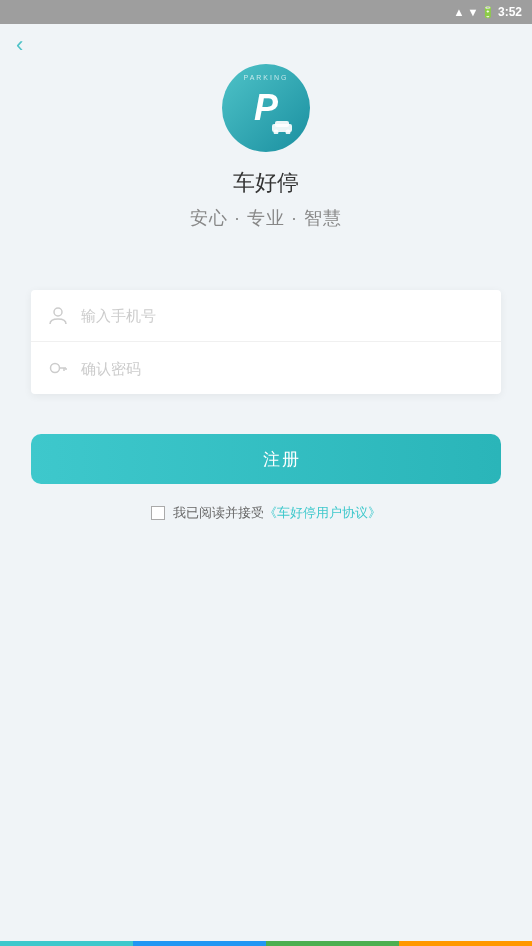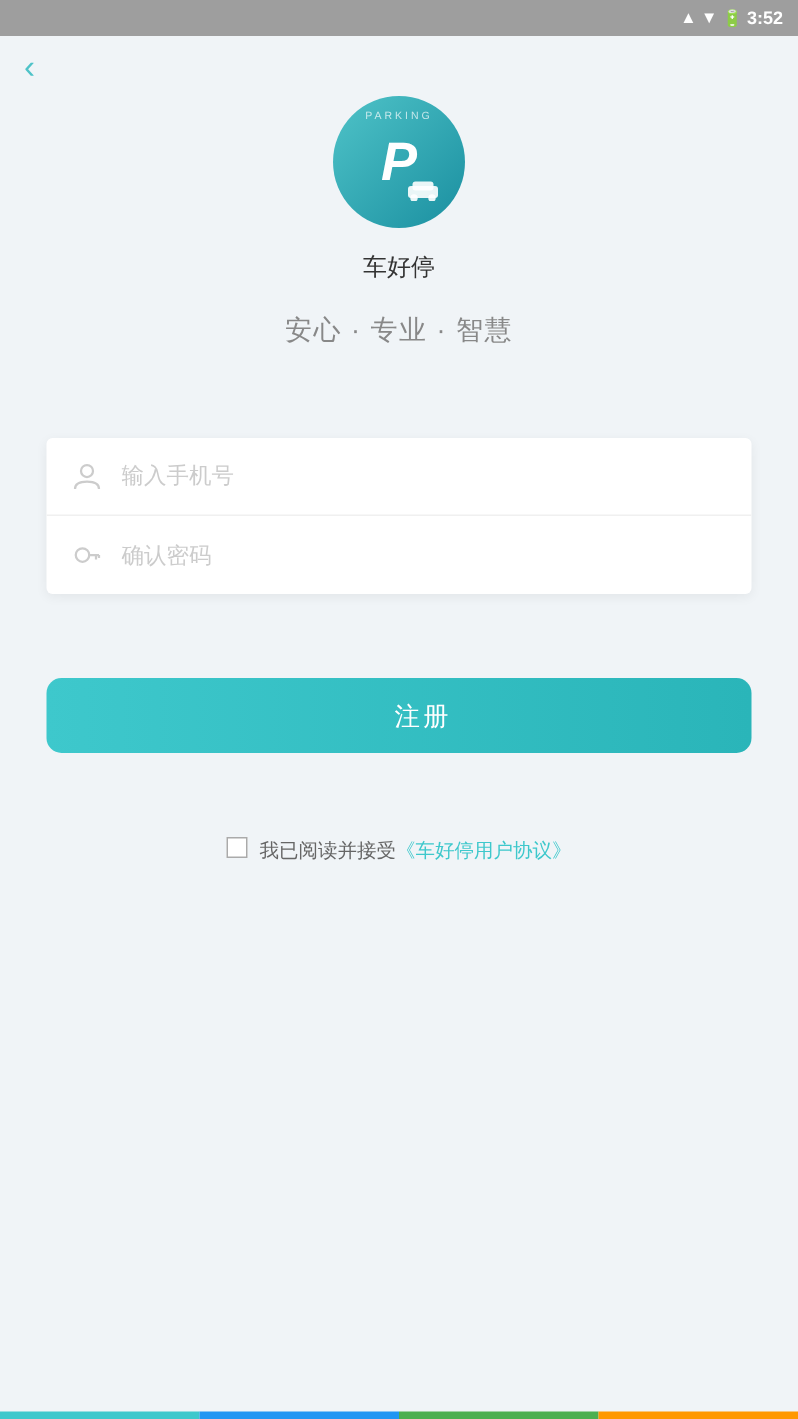"车好停" .app-name { font-size: 16px -> 22px; margin-bottom: 19px -> 8px }
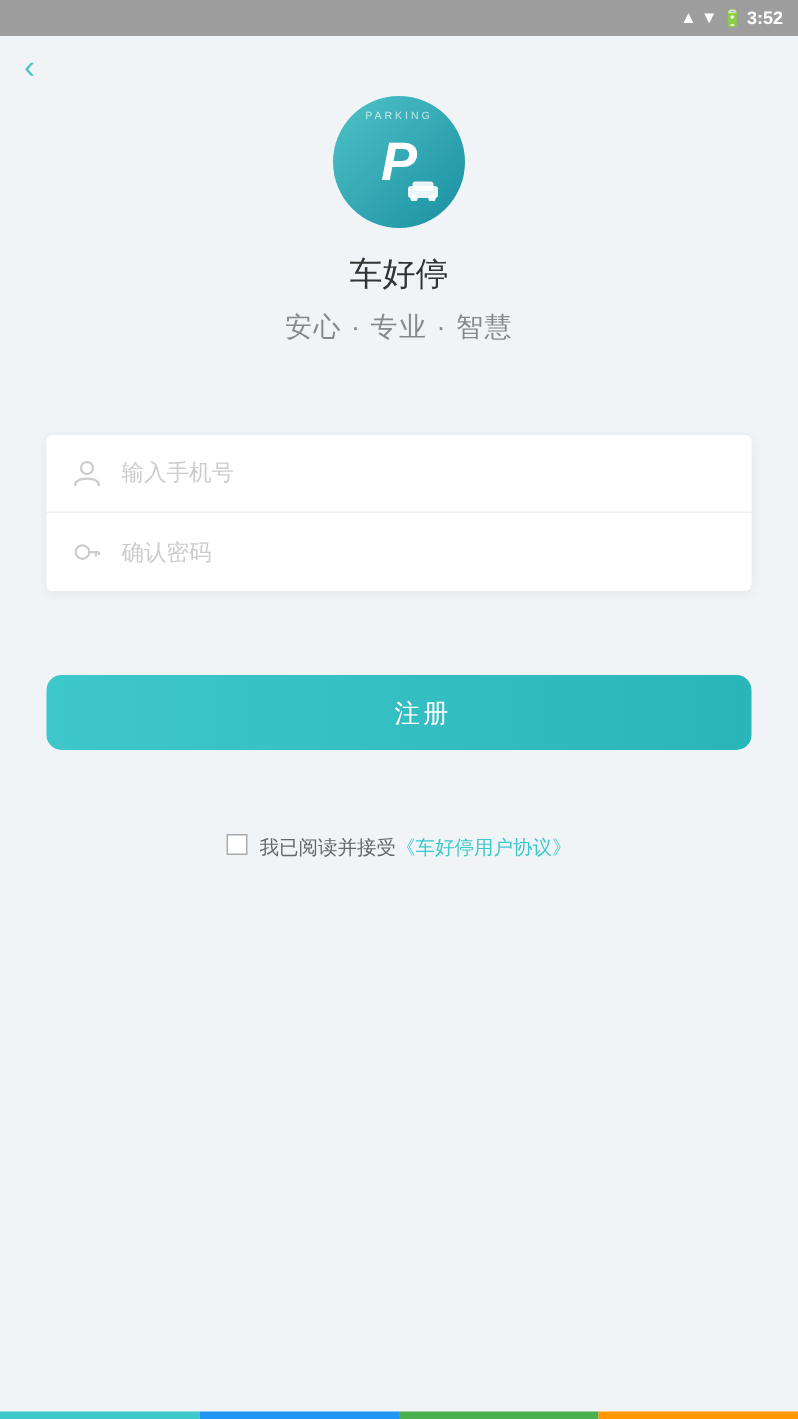"输入手机号" .form-container { margin-bottom: 56px -> 40px }
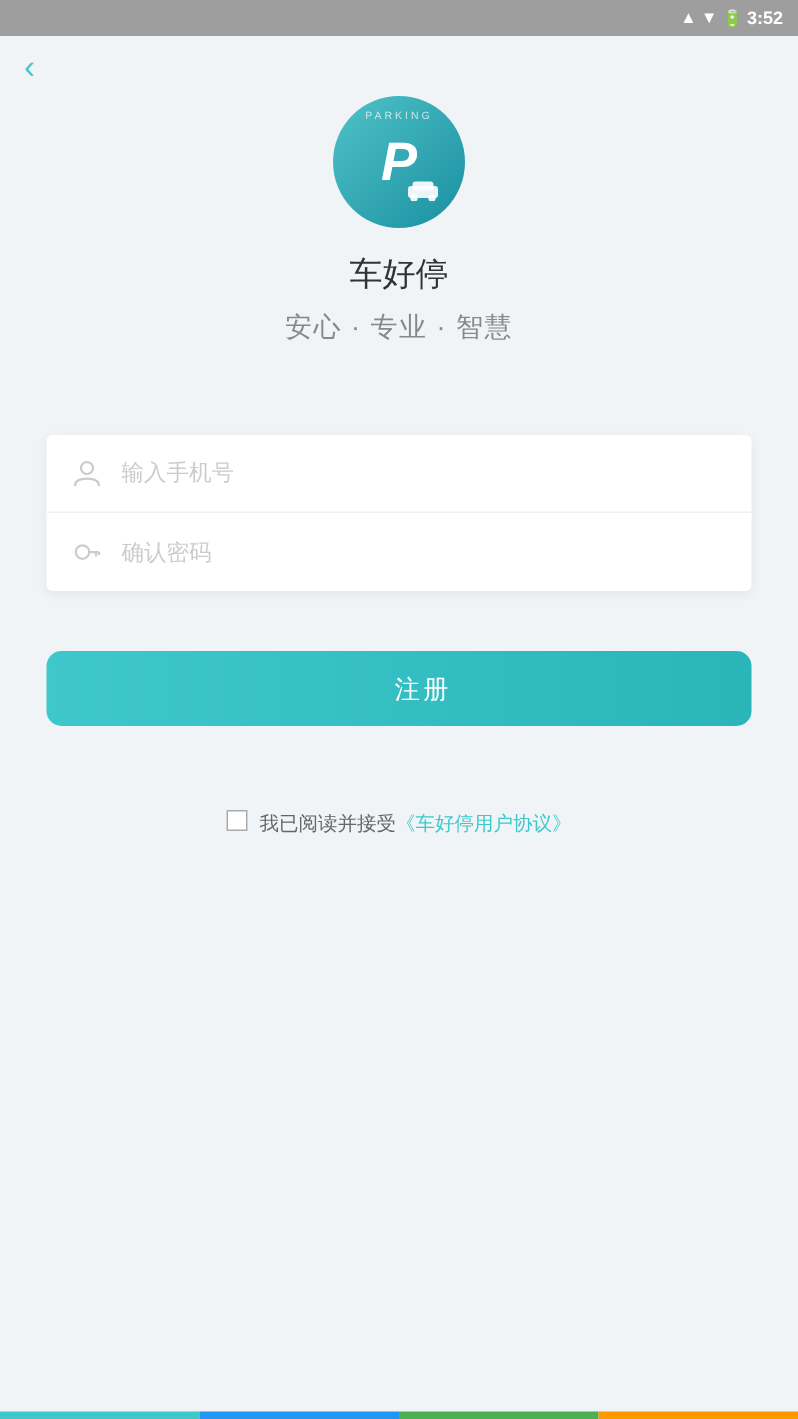"我已阅读并接受《车好停用户协议》" .agreement-row { align-items: none -> center; margin-top: 36px -> none }
